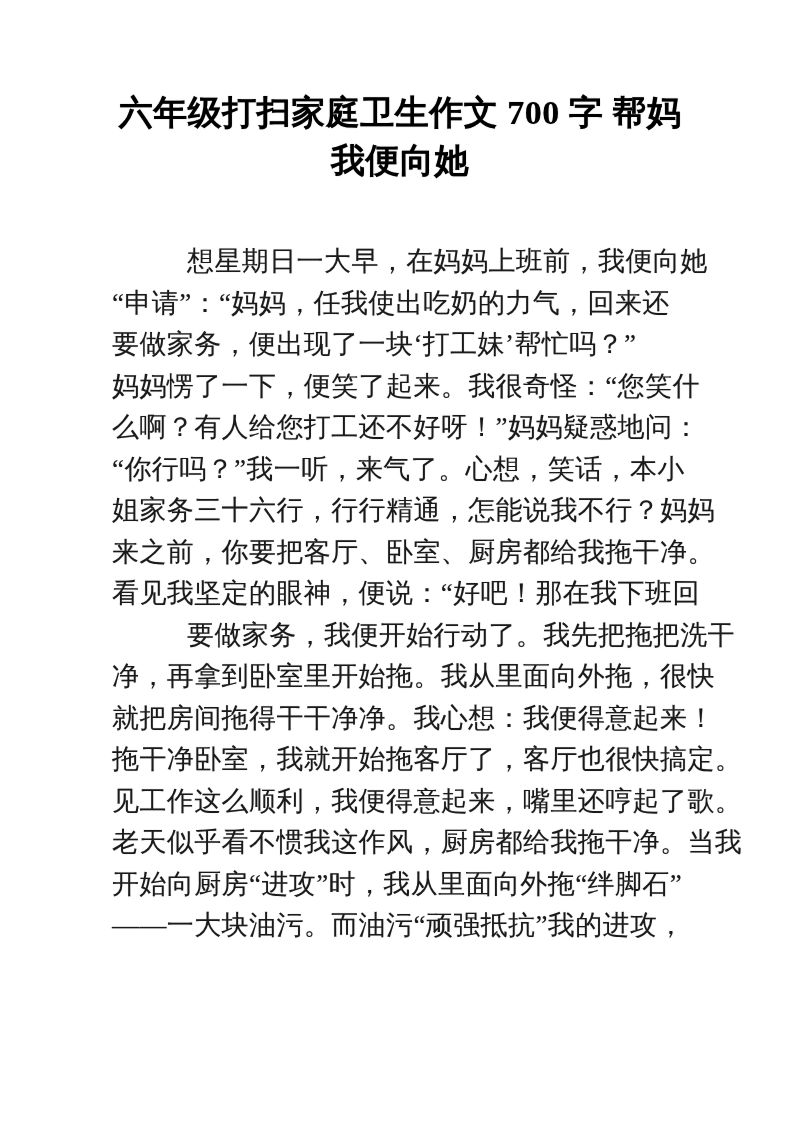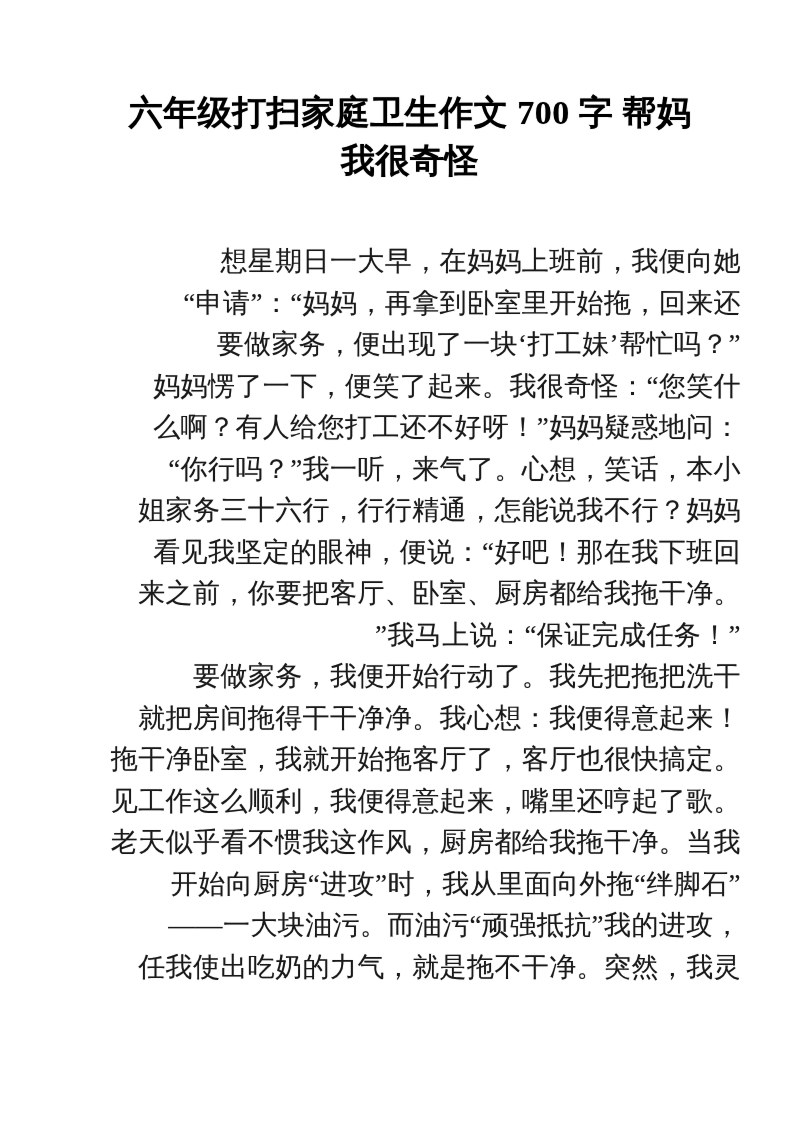"六年级打扫家庭卫生作文 700 字 帮妈" .doc-title { left: 110px -> 100px }
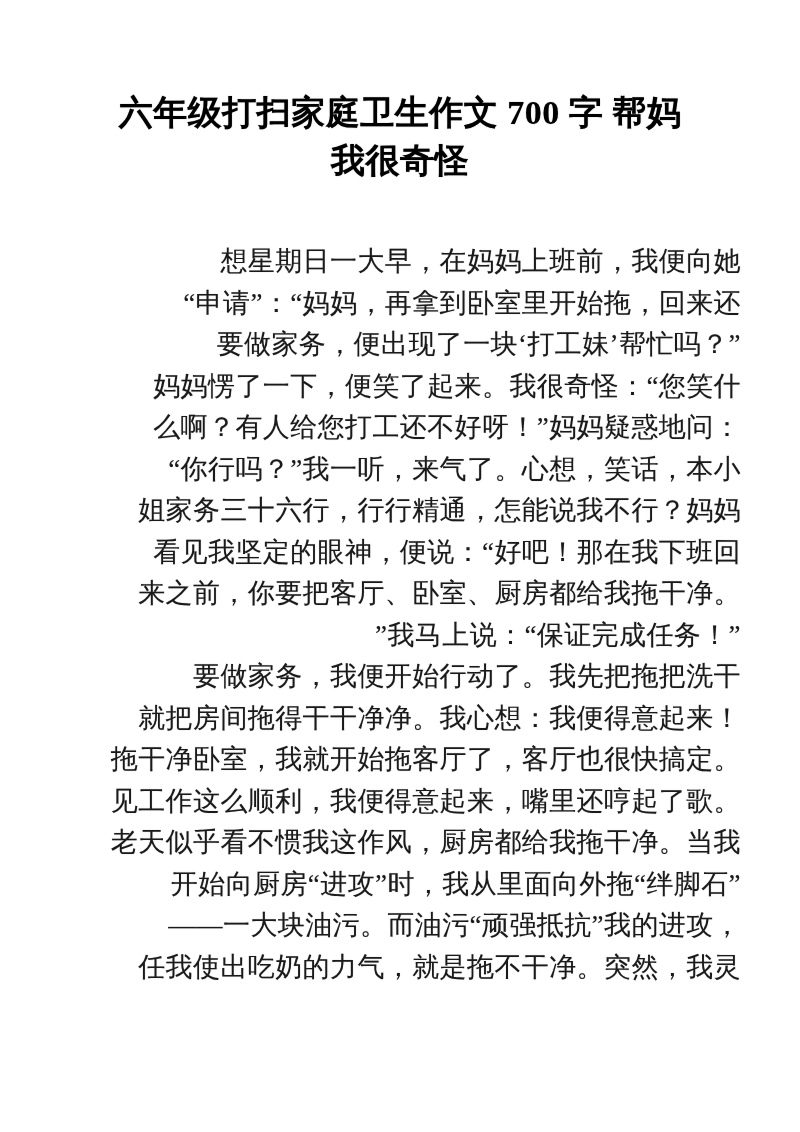"我很奇怪" div.title-line { text: 很奇怪 -> 便向她 }
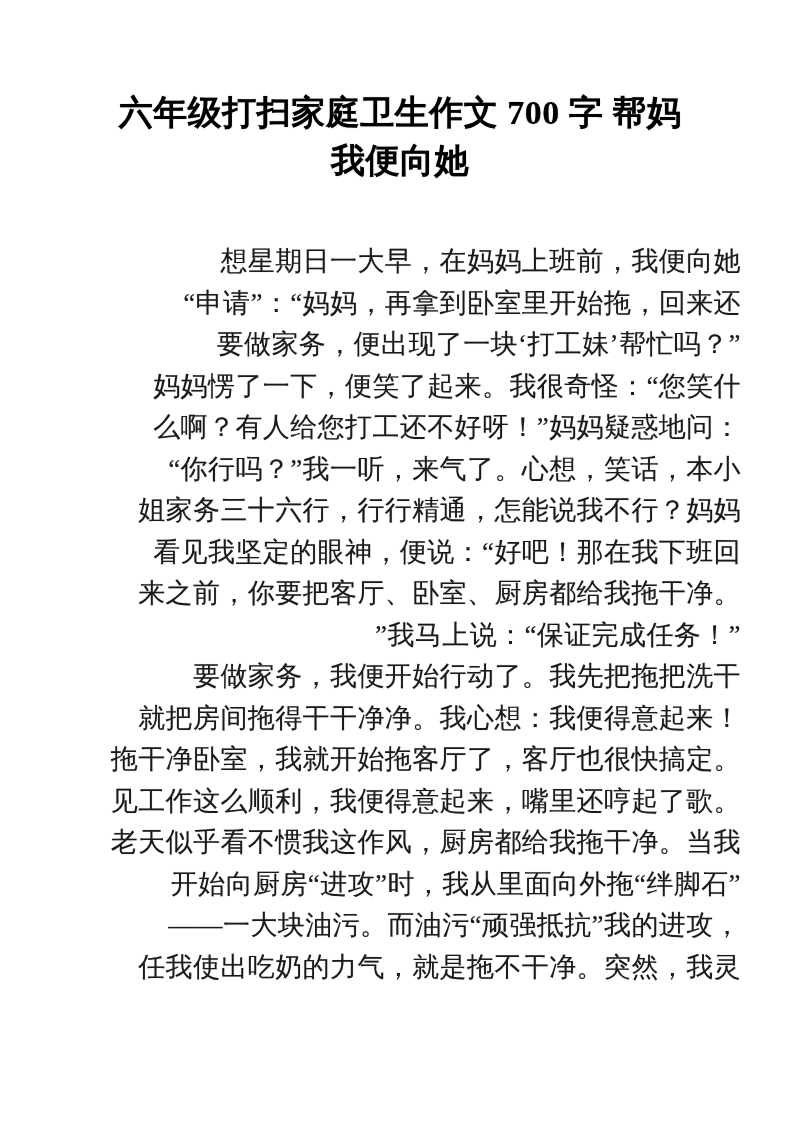"想星期日一大早，在妈妈上班前，我便向她" .doc-body { left: 101px -> 112px; text-align: right -> none }
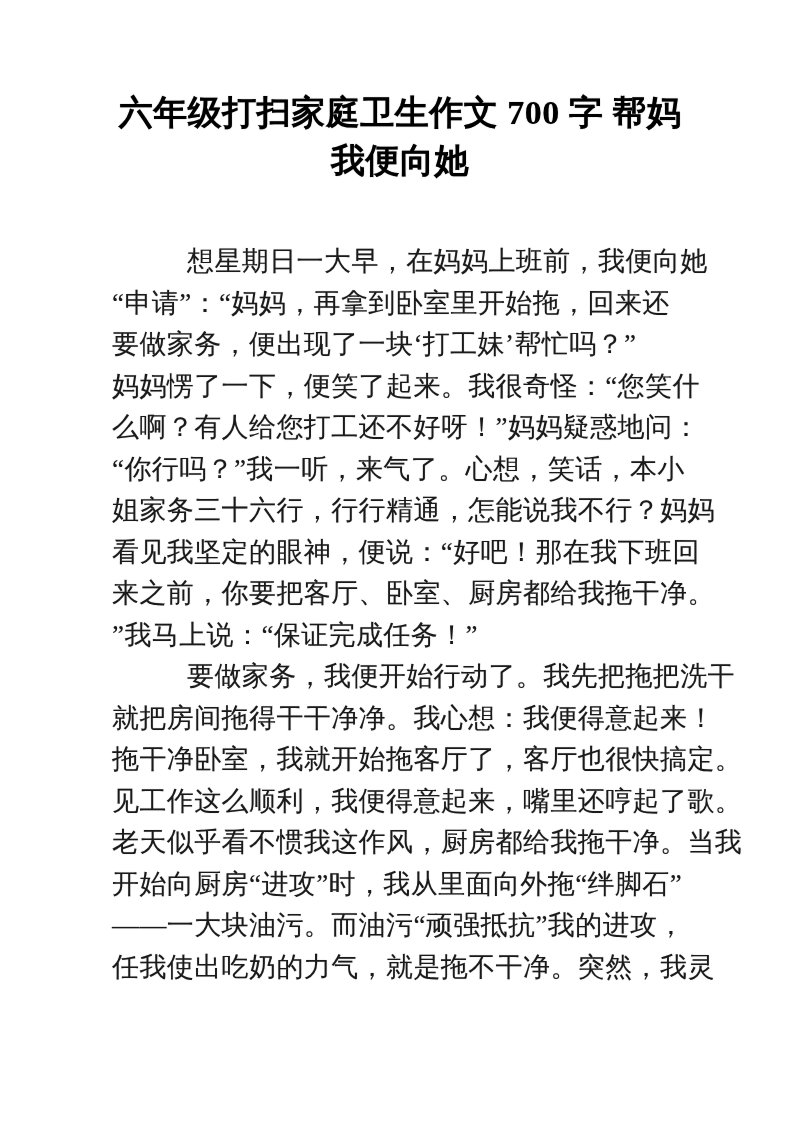"“申请”：“妈妈，再拿到卧室里开始拖，回来还" div.text-line { text: 再拿到卧室里开始拖 -> 任我使出吃奶的力气 }
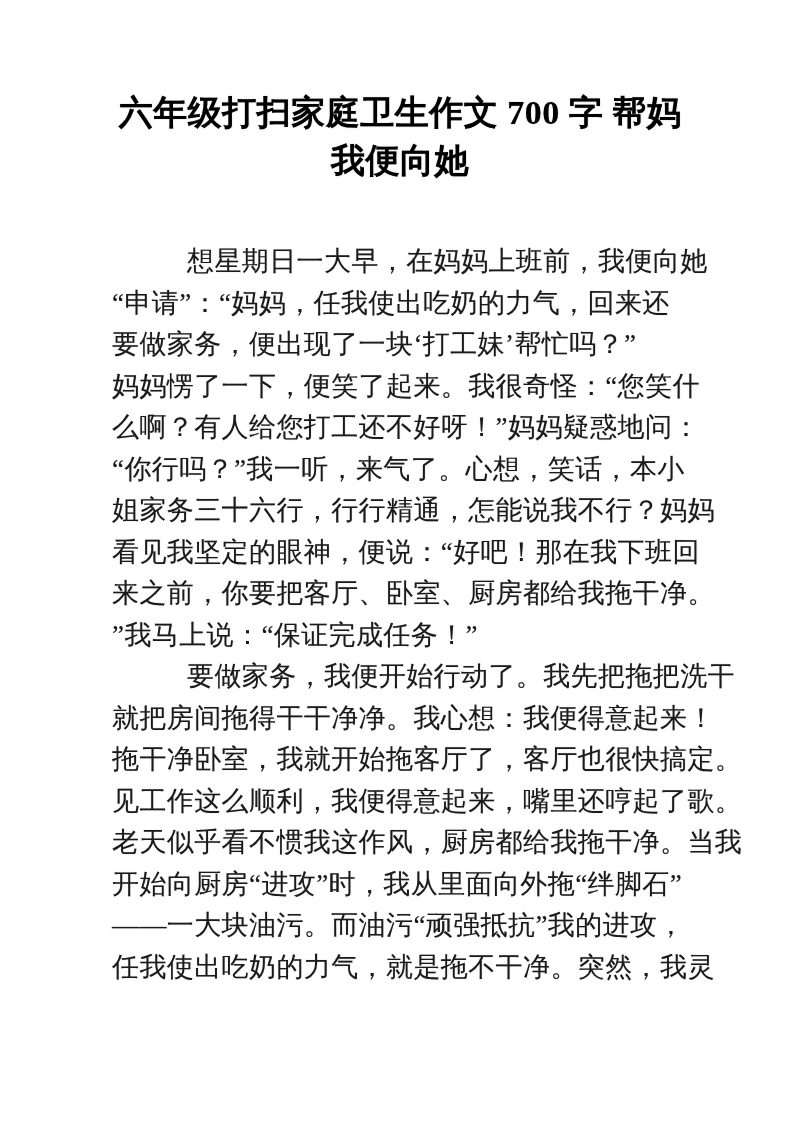"看见我坚定的眼神，便说：“好吧！那在我下班回" div.text-line { order: before "来之前，你要把客厅、卧室、厨房都给我拖干净。" -> after "来之前，你要把客厅、卧室、厨房都给我拖干净。" }
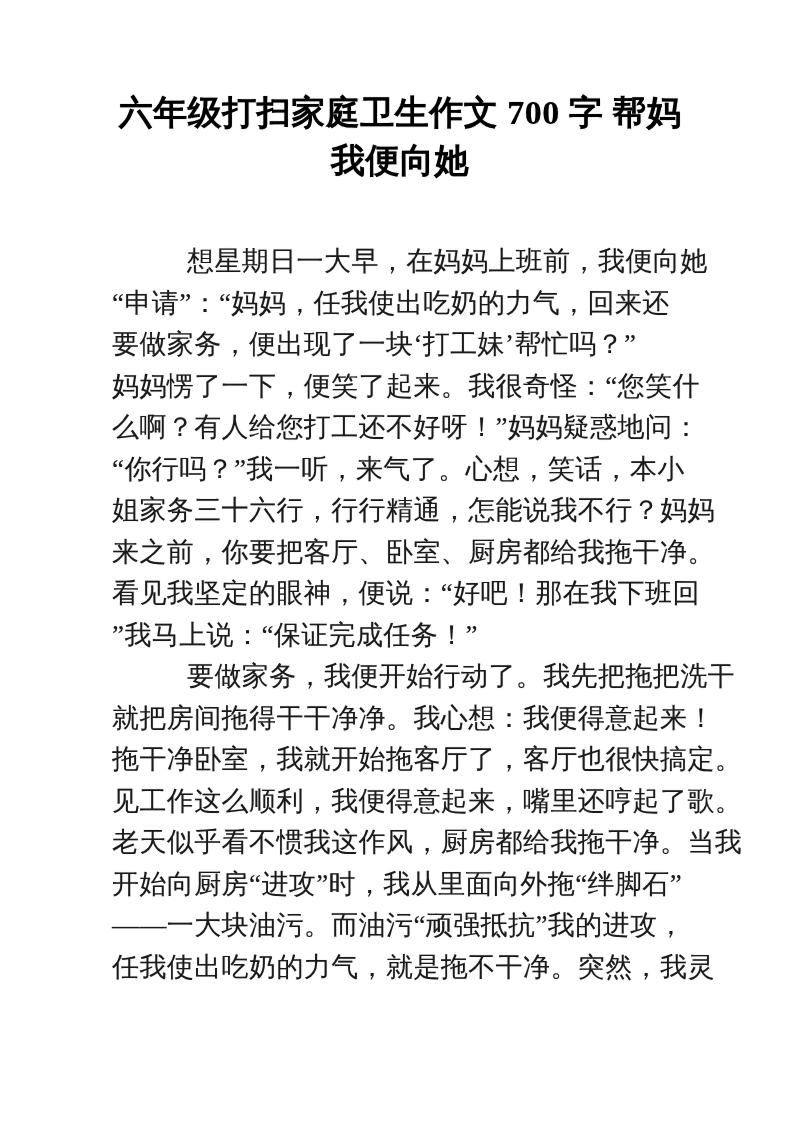"”我马上说：“保证完成任务！”" div.text-line { html: <div>”我马上说：“保证完成任务！”</div> -> none }
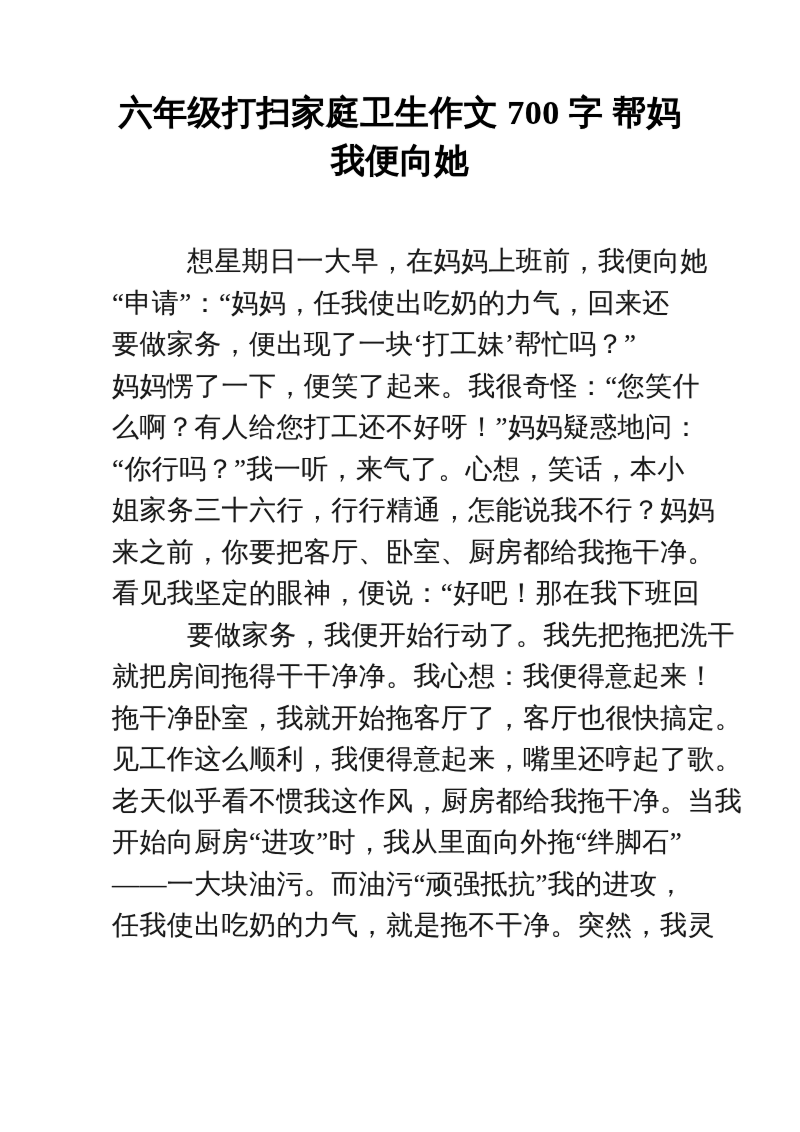"净，再拿到卧室里开始拖。我从里面向外拖，很快" div.text-line { html: none -> <div>净，再拿到卧室里开始拖。我从里面向外拖，很快</div> }
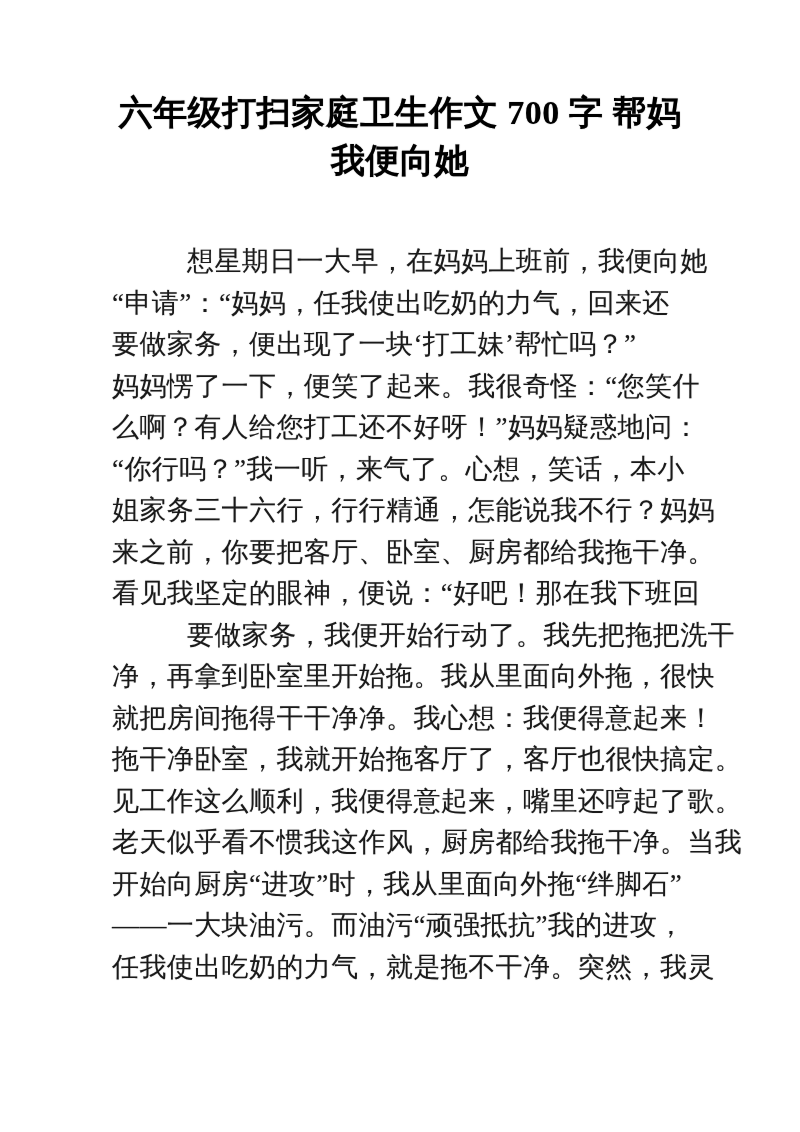"任我使出吃奶的力气，就是拖不干净。突然，我灵" div.text-line { html: <div>任我使出吃奶的力气，就是拖不干净。突然，我灵</div> -> none }
